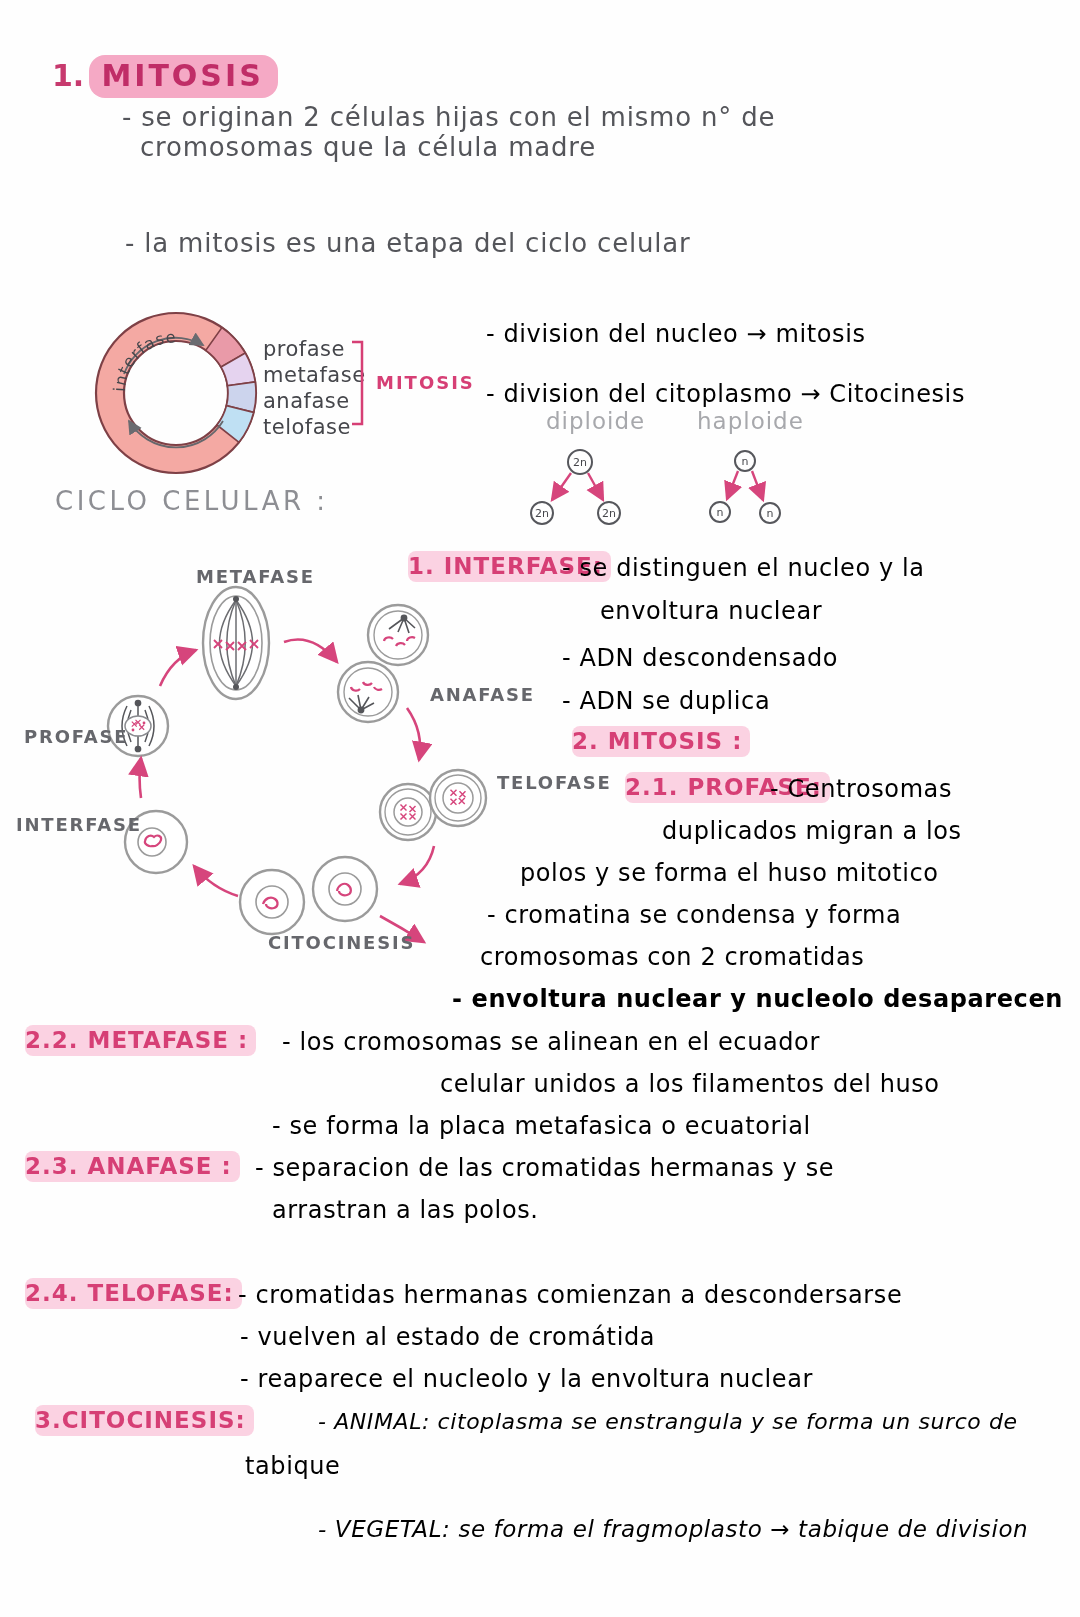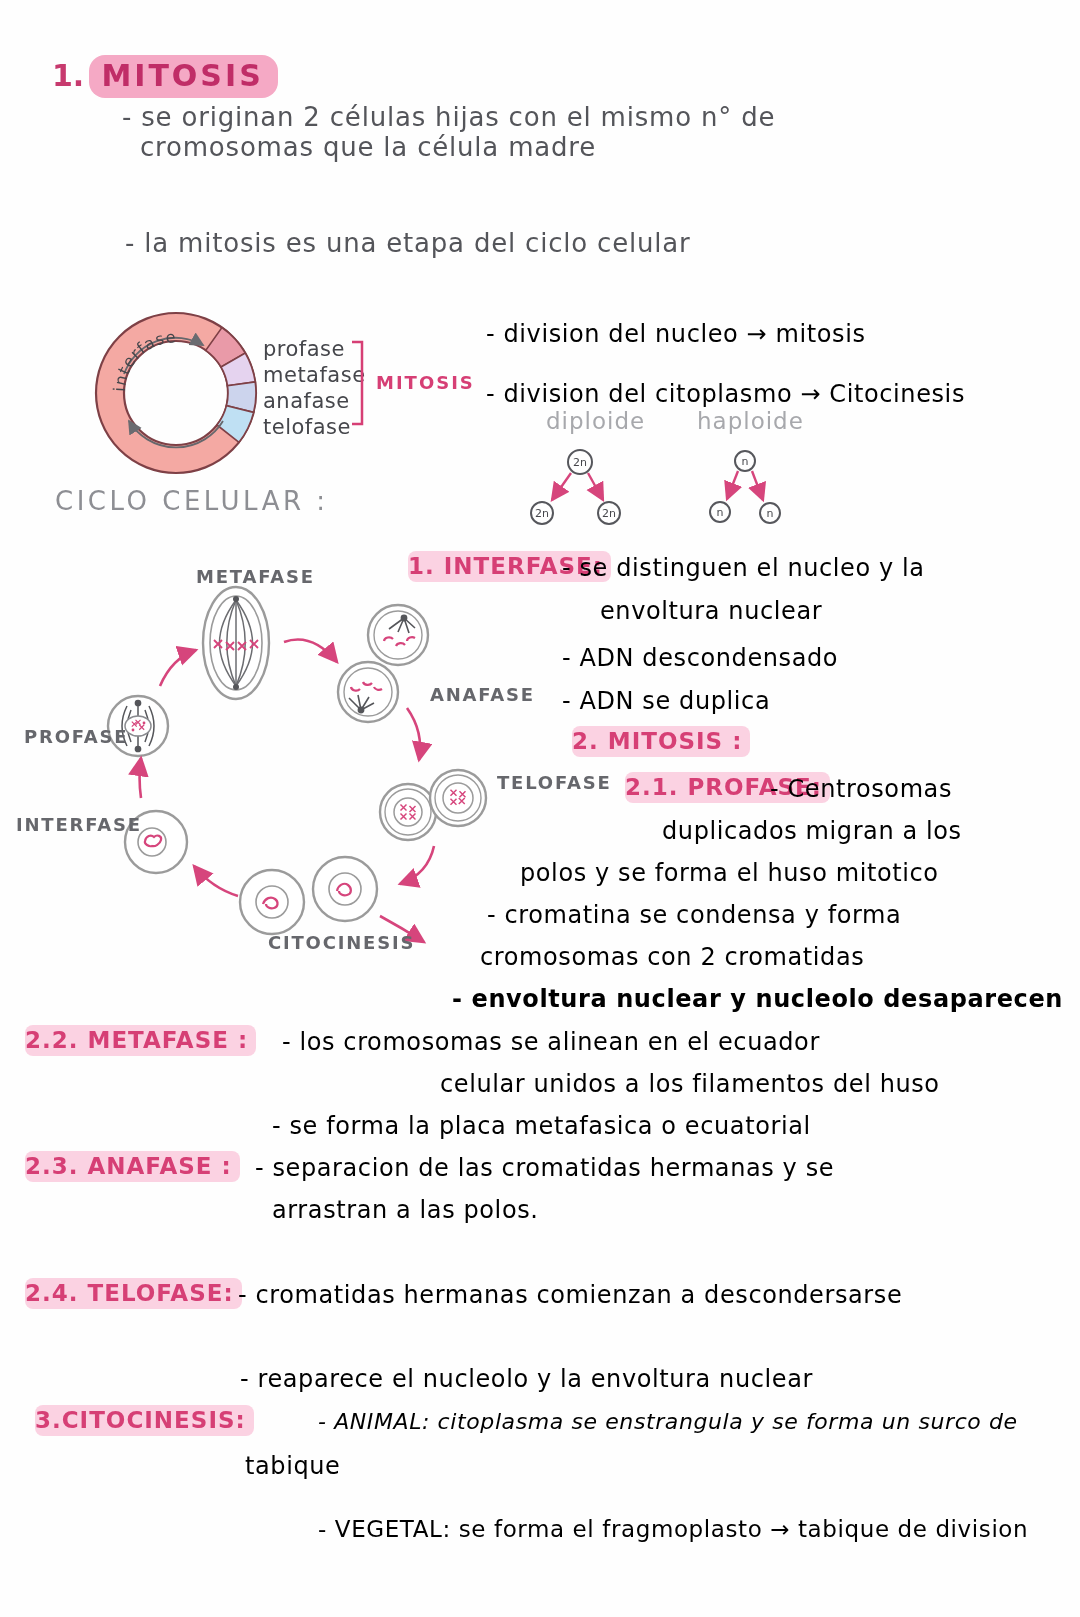"- vuelven al estado de" div.abs { html: none -> <div>- vuelven al estado de cromátida</div> }
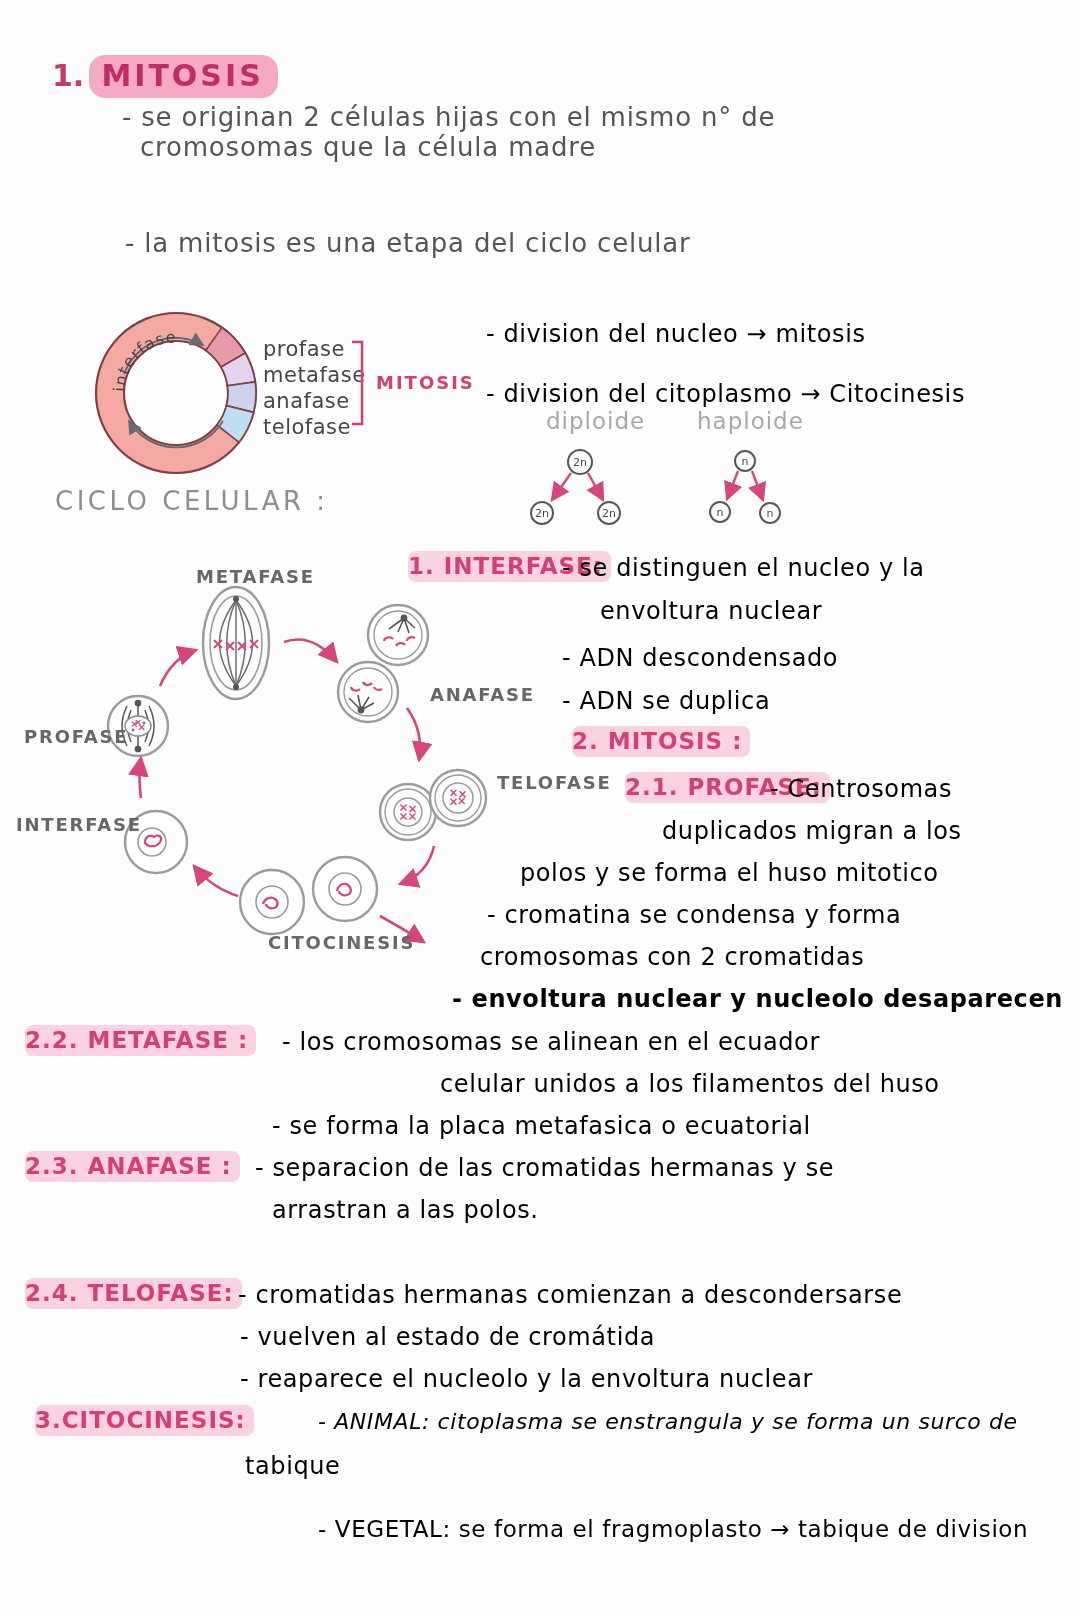"- VEGETAL: se forma el" div.abs { font-style: none -> italic }
